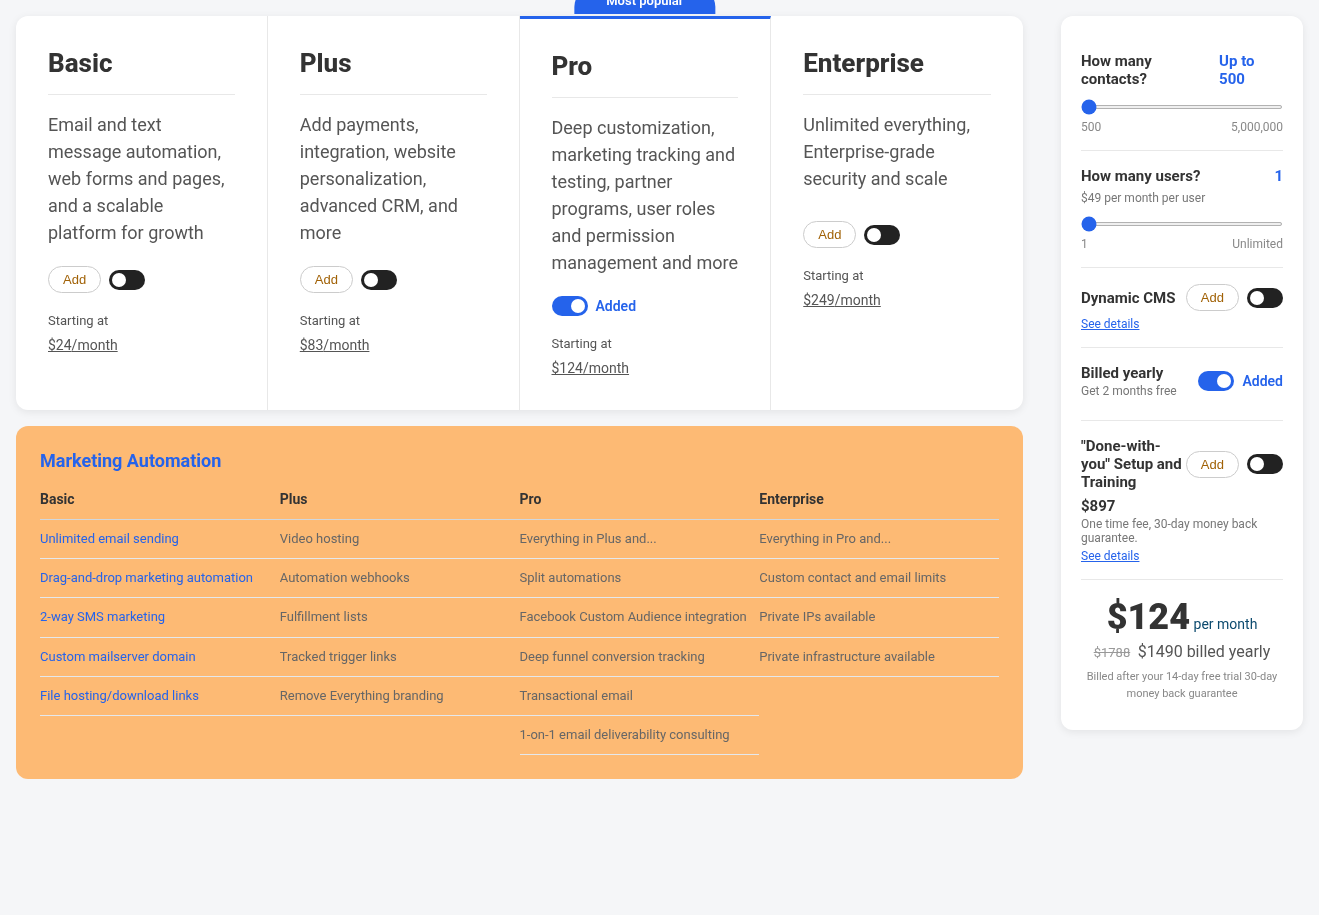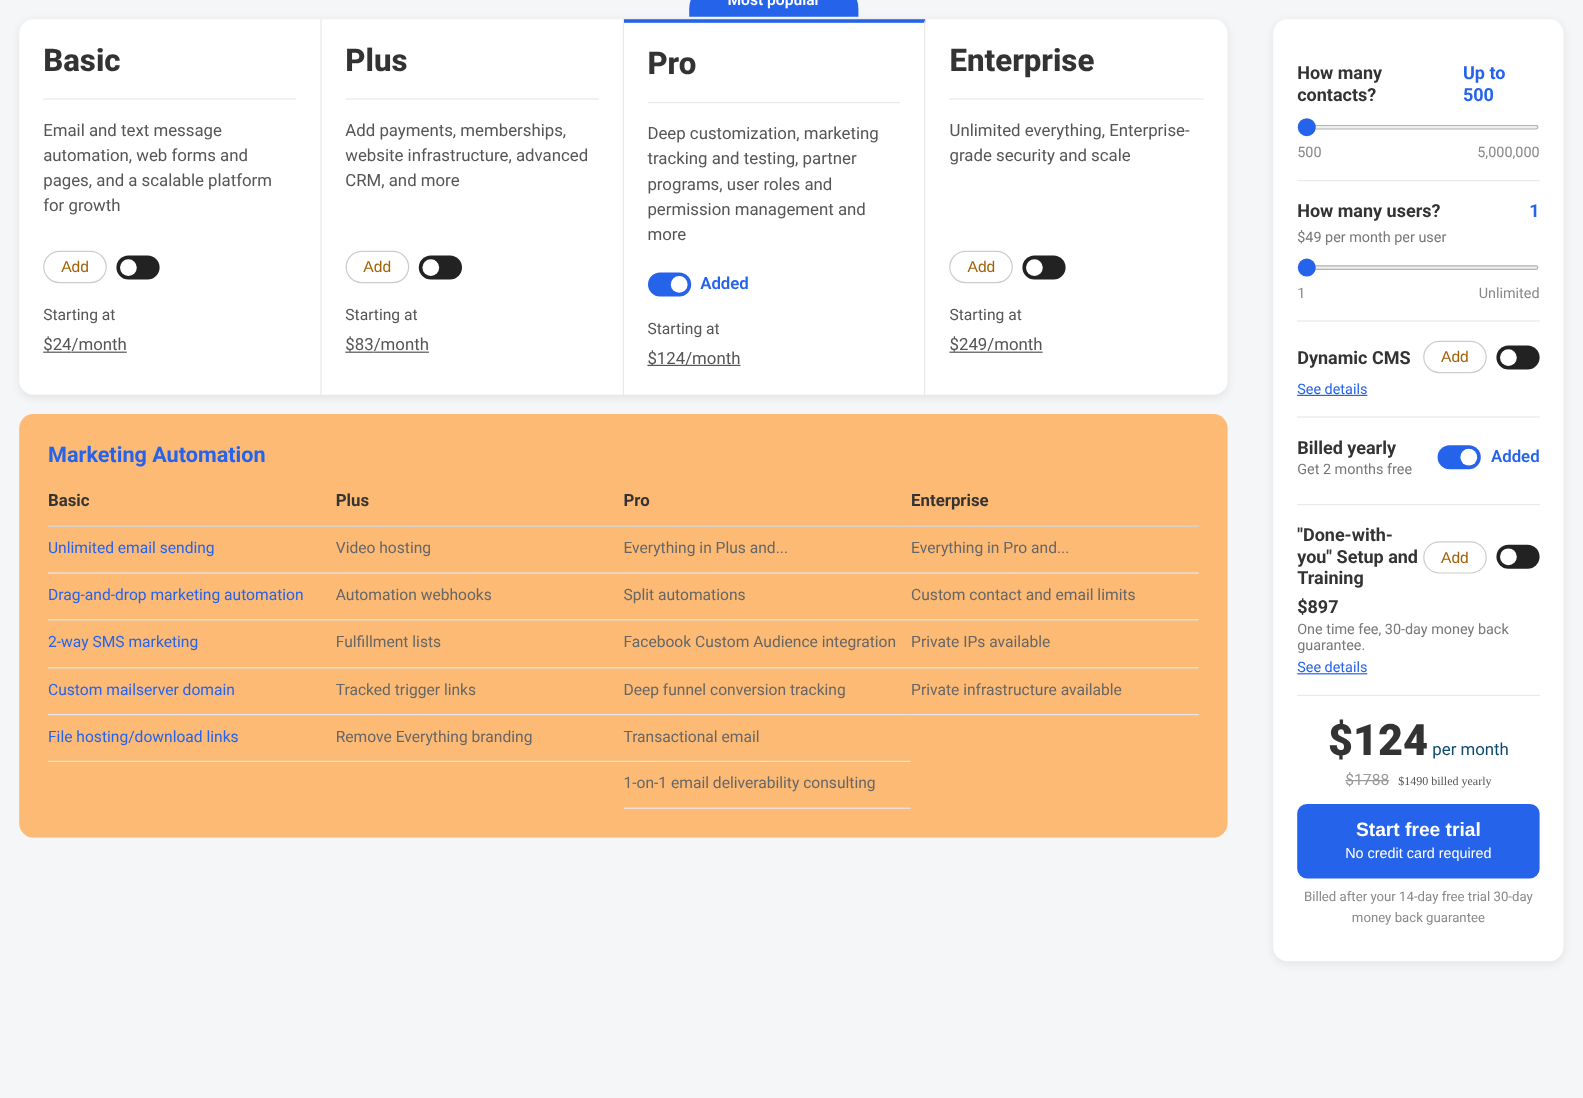"Most popular" .plan-col { padding: 20px -> 32px }
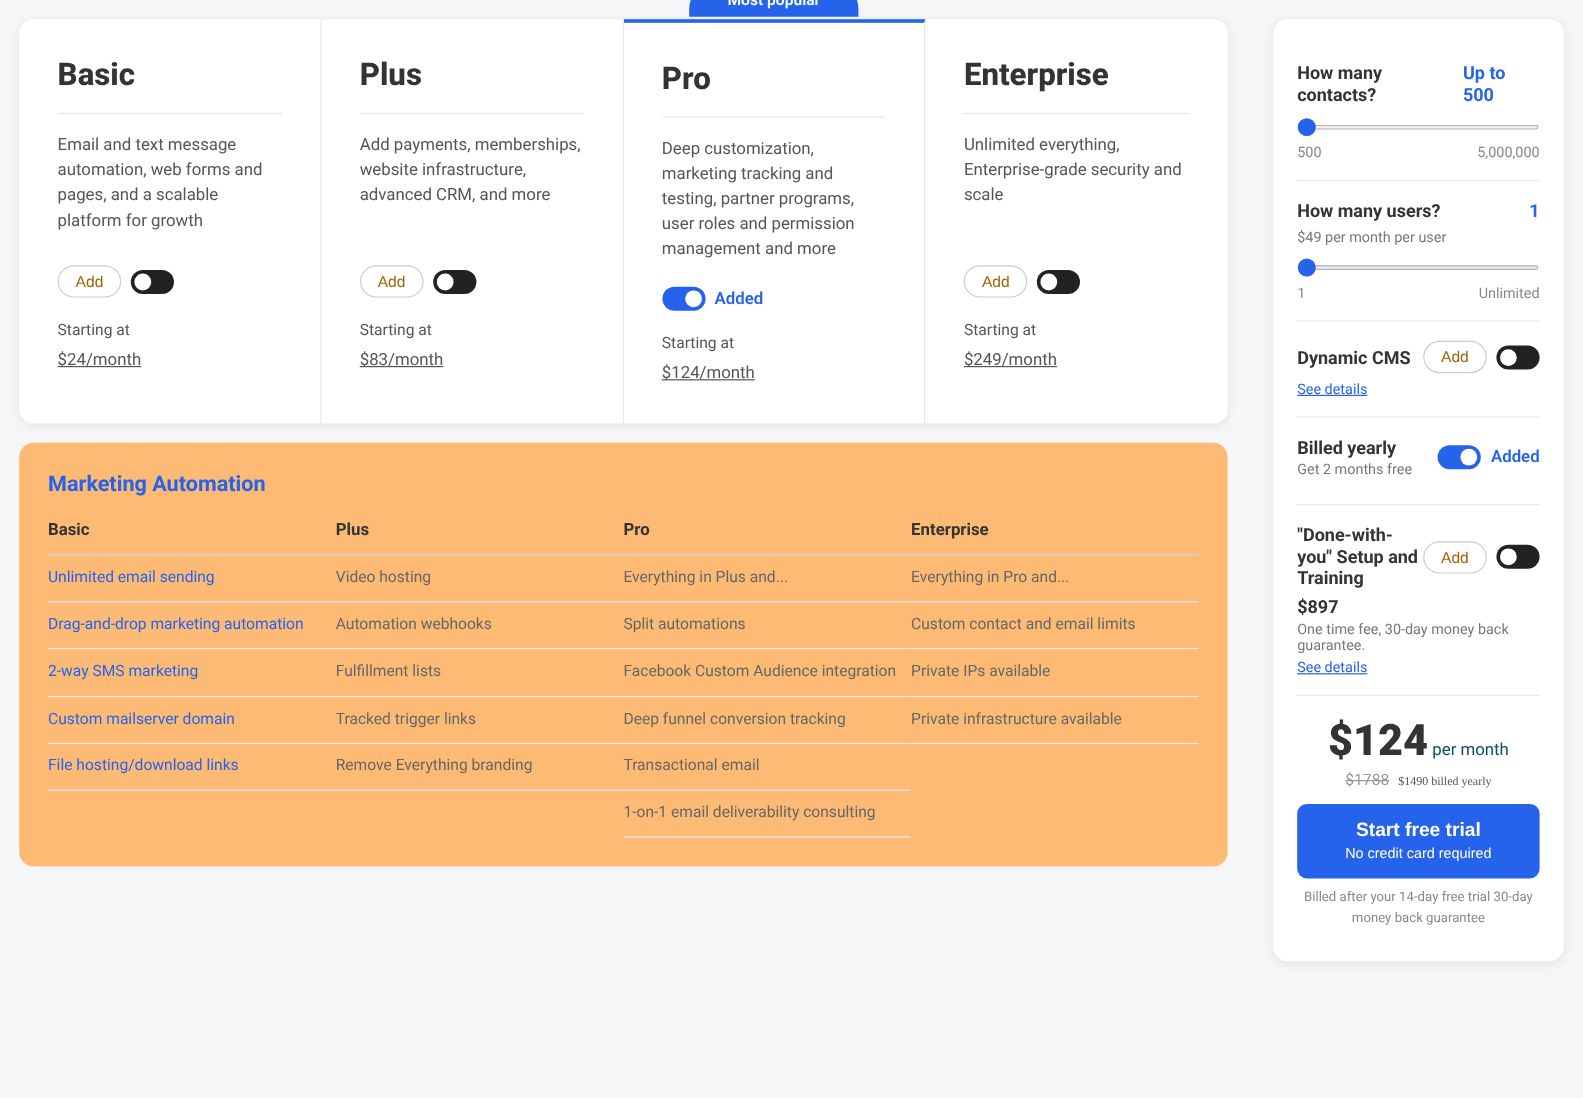"Email and text message automation," .plan-description { font-size: 14px -> 18px }
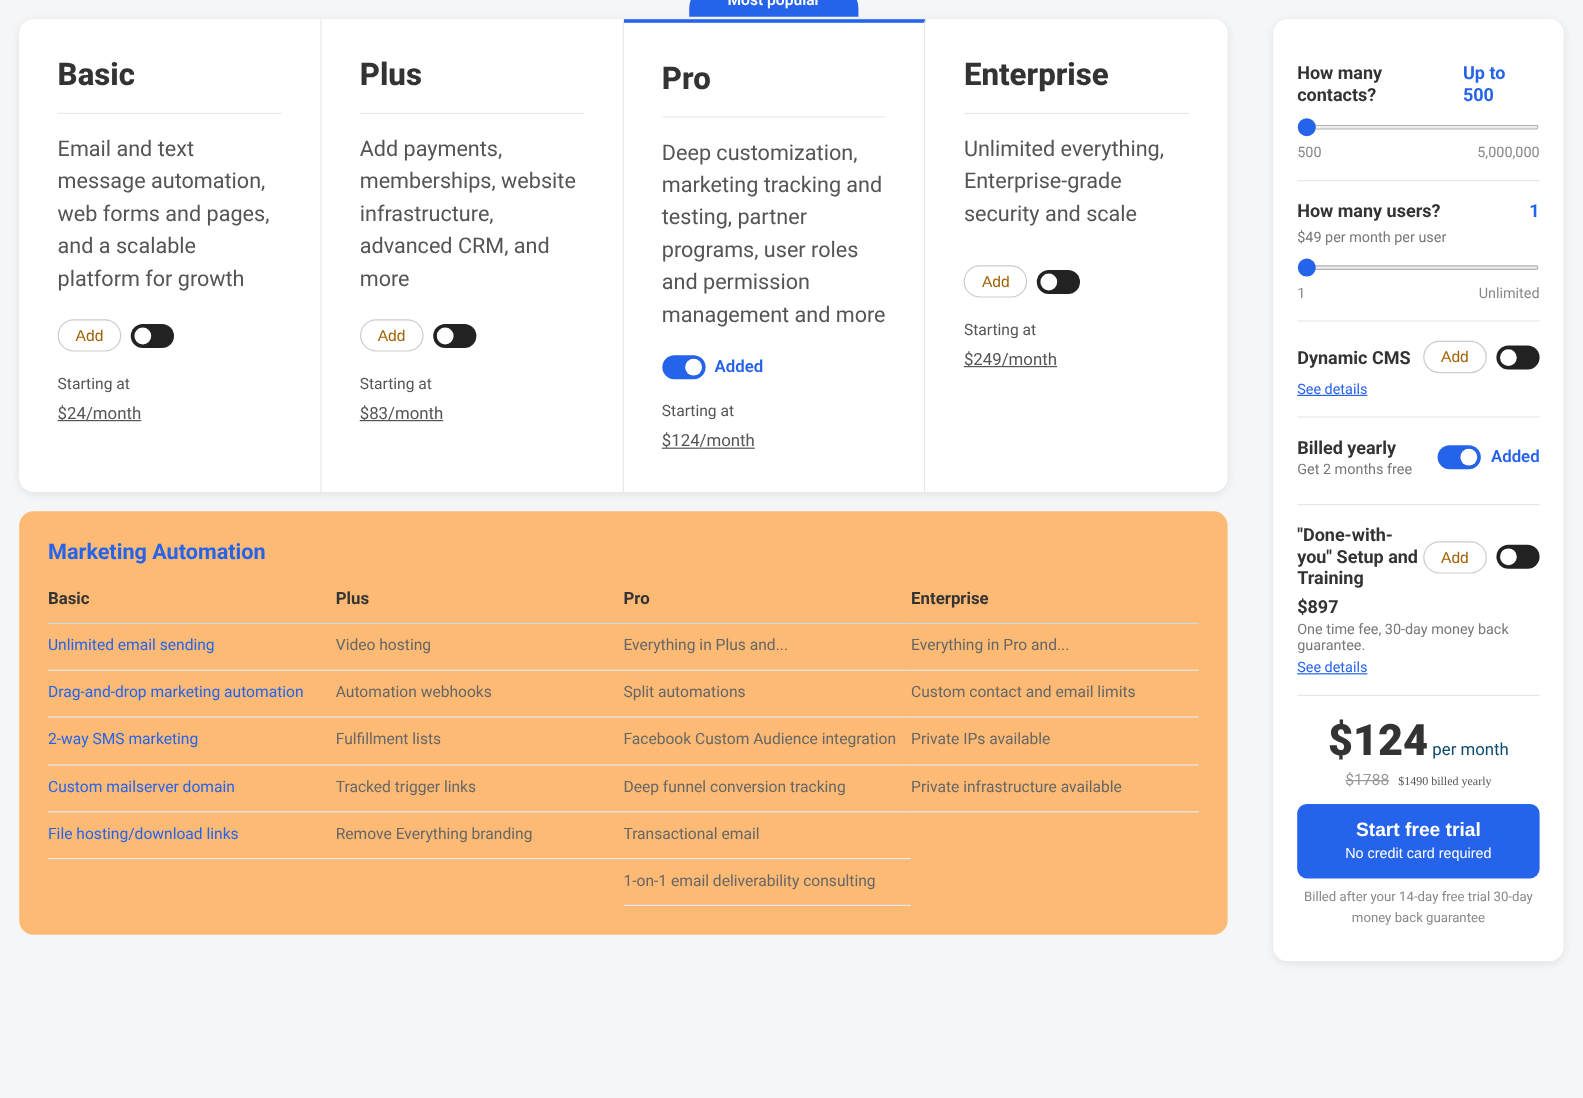"Add payments, memberships, website" div.plan-description { text: memberships, website infrastructure -> integration, website personalization }
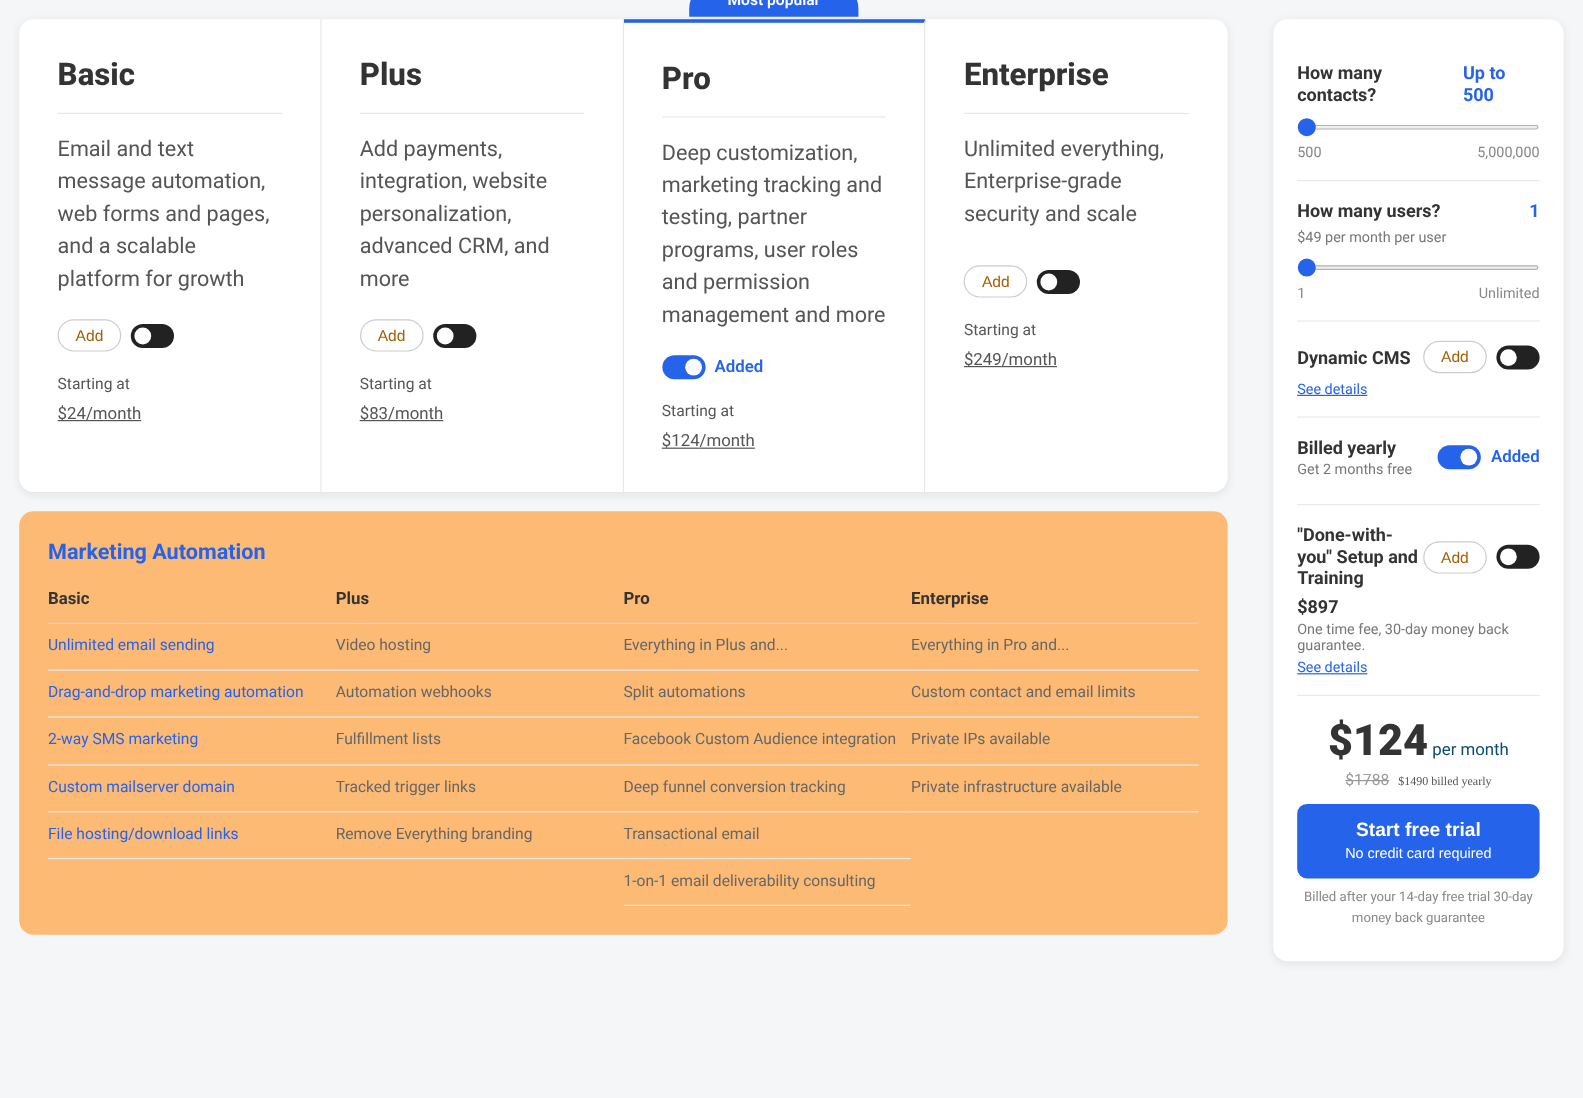"$1490 billed yearly" .billed-yearly-price { font-family: Liberation Serif, serif -> none; font-size: 10px -> 16px }
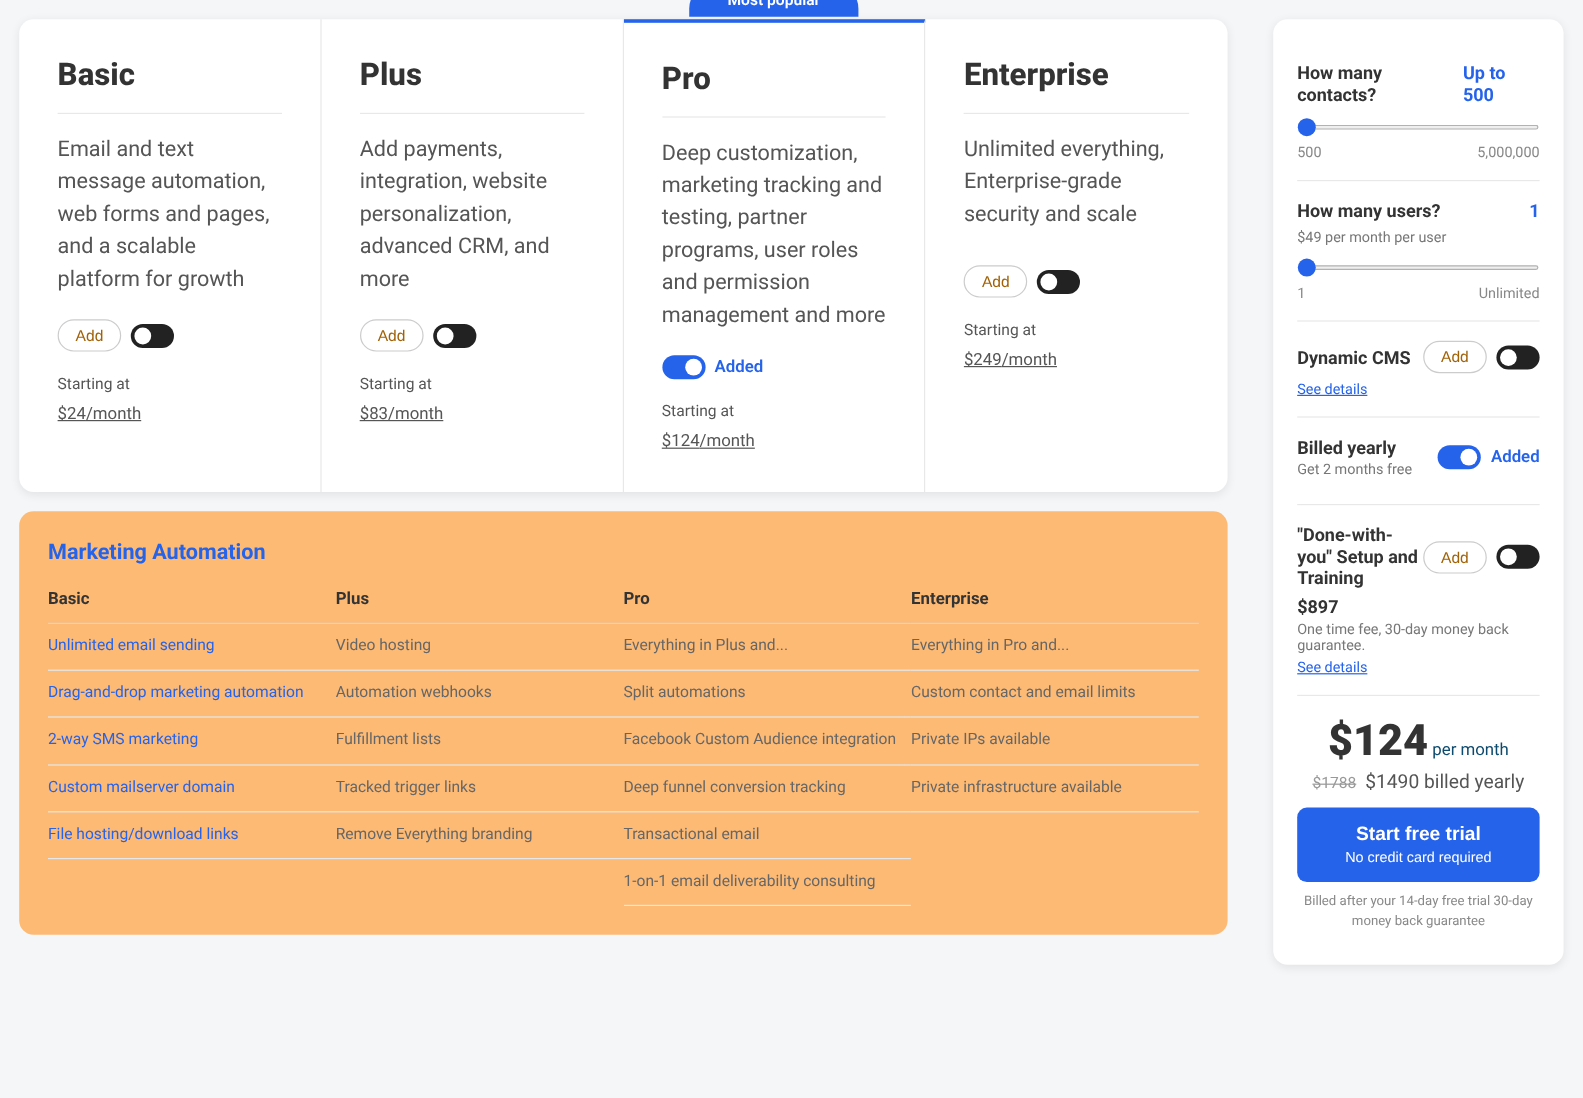"Start free trial" button.start-trial-btn { html: <button> <span>Start free trial</span> <span>No credit card required</span> </button> -> none }
